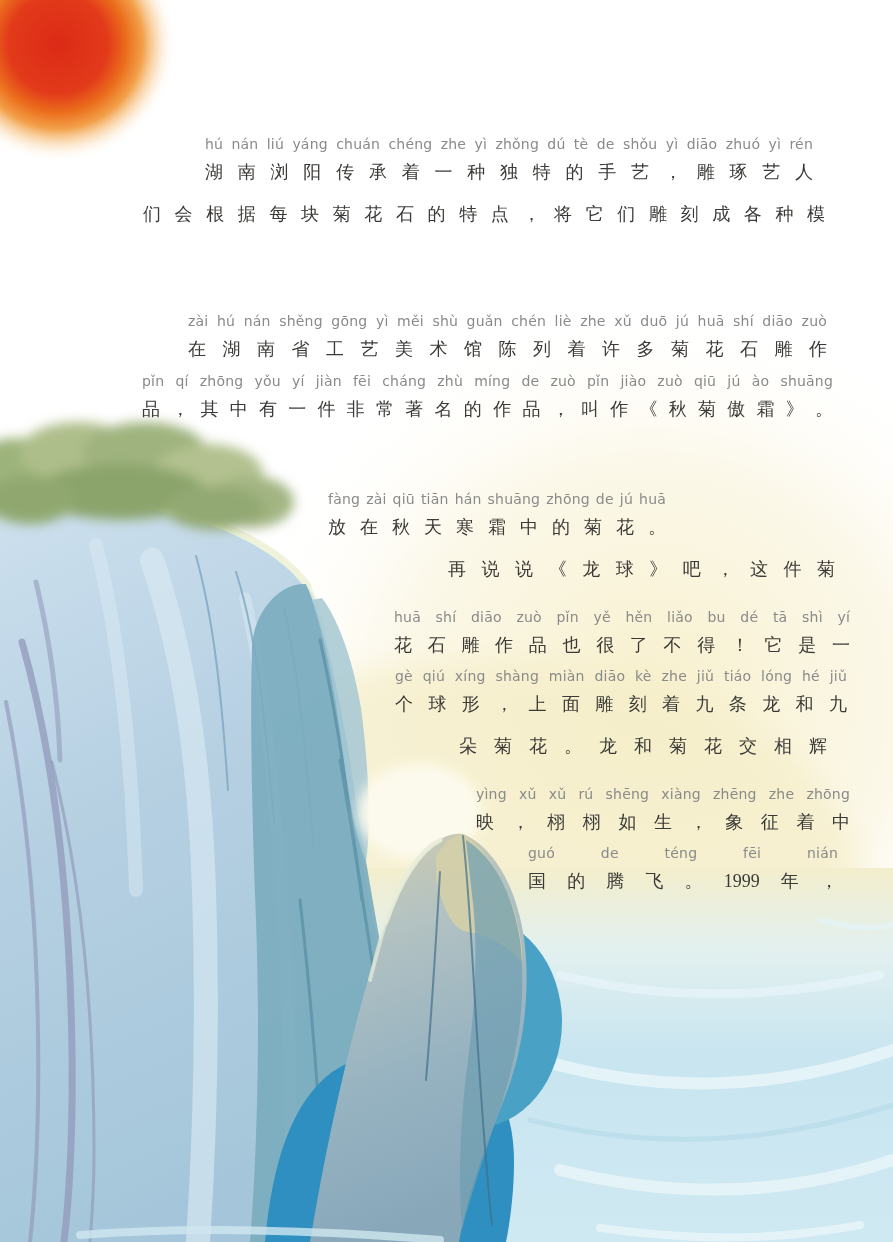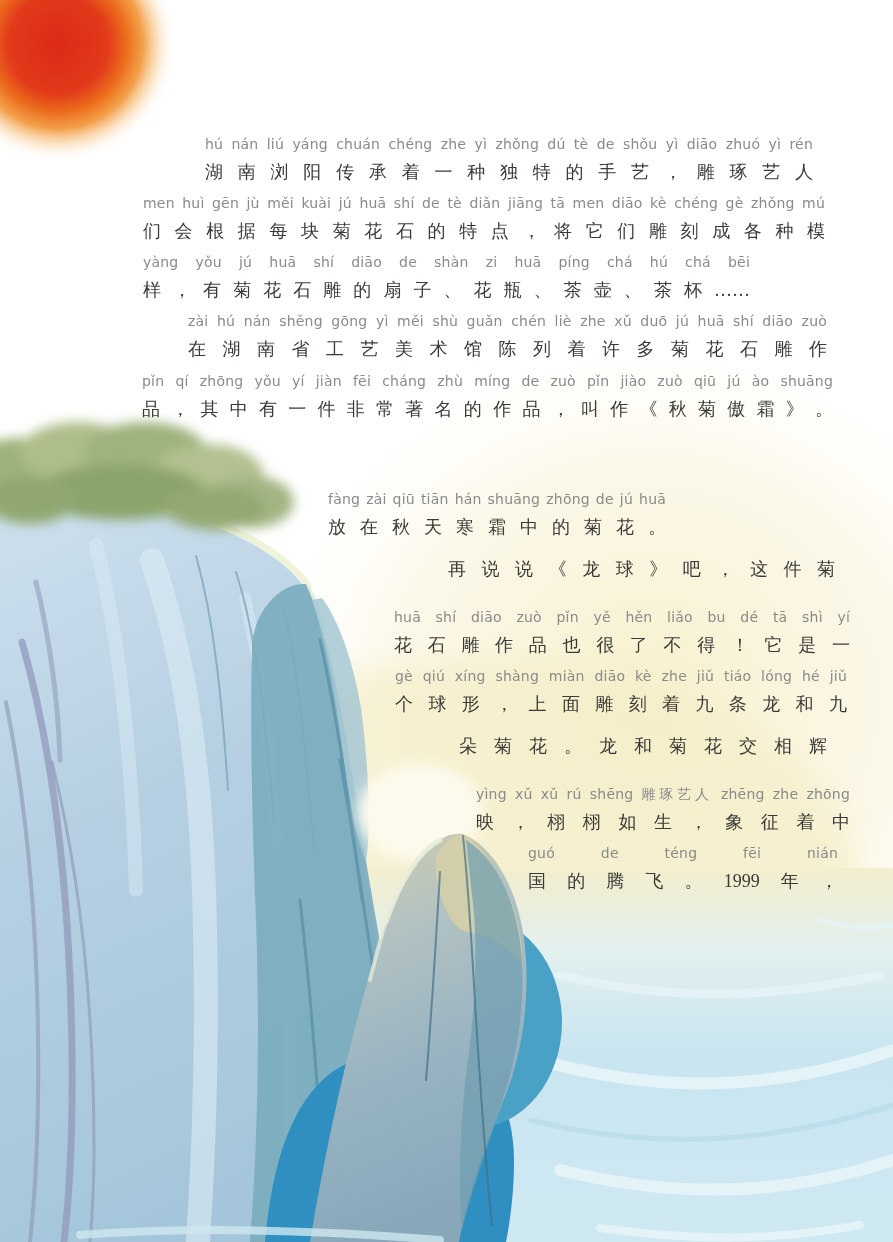"men huì gēn jù měi" div.pinyin { html: <div>men huì gēn jù měi kuài jú huā shí de tè diǎn jiāng tā men diāo kè chéng gè zhǒng mú</div> -> none }
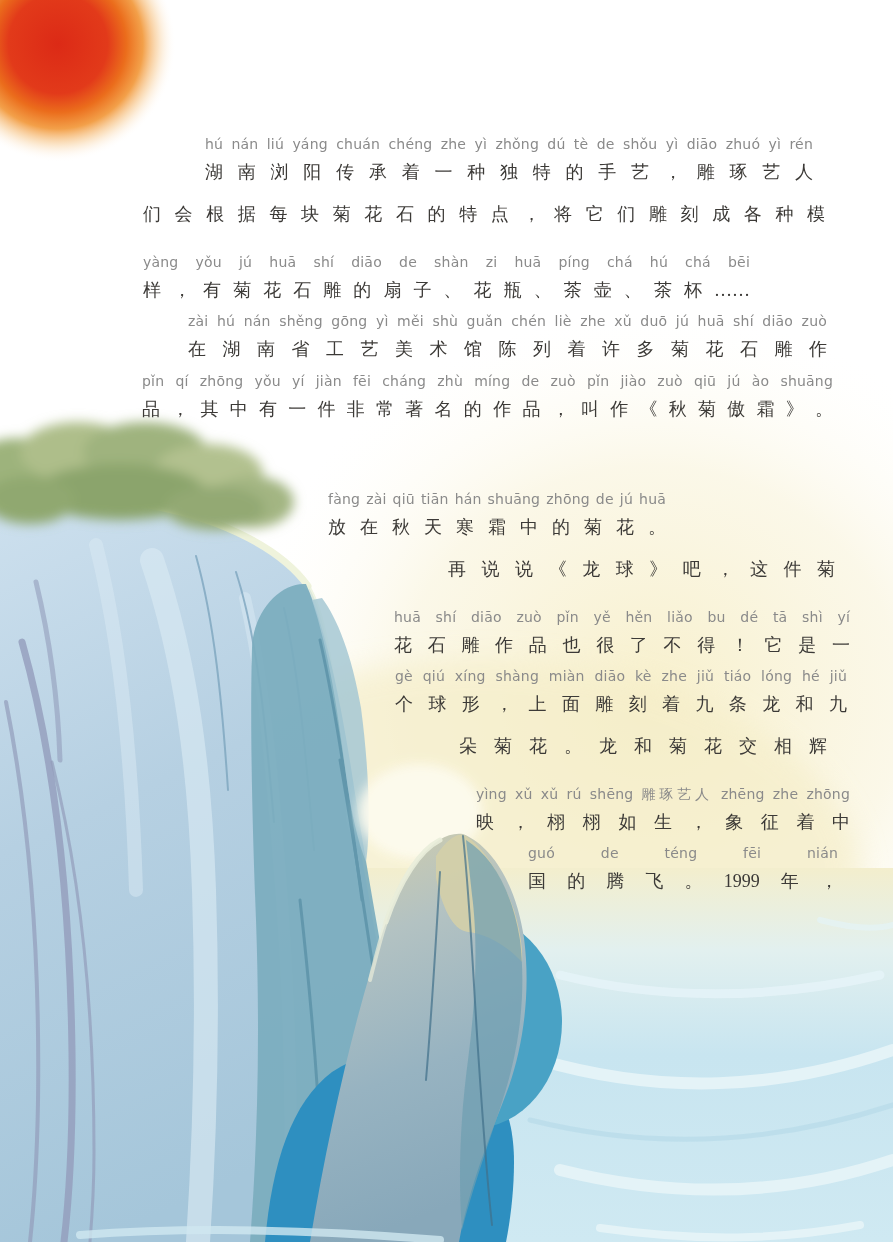"yàng yǒu jú huā shí" div.line { html: <div> <div>yàng yǒu jú huā shí diāo de shàn zi huā píng chá hú chá bēi</div> <div>样，有菊花石雕的扇子、花瓶、茶壶、茶杯……</div> </div> -> none }
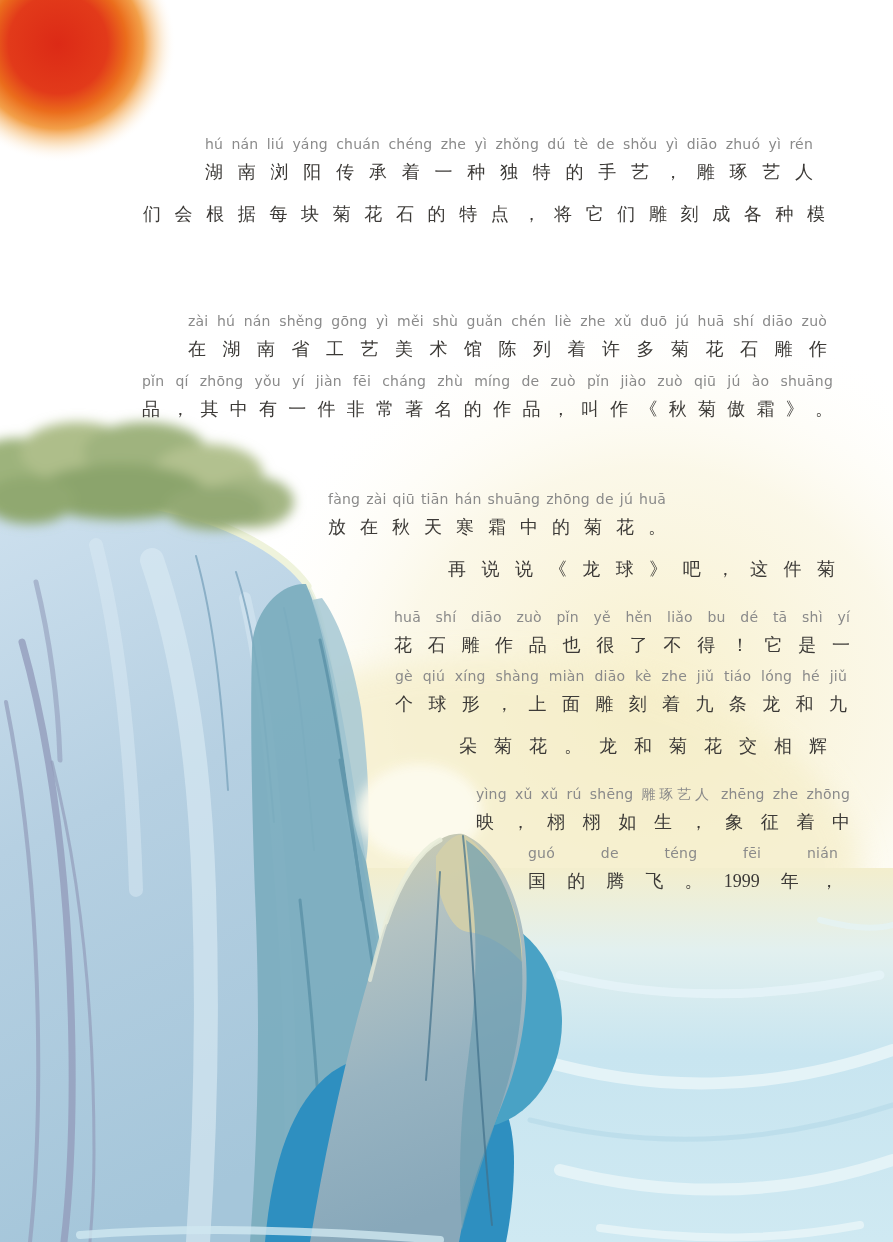"yìng xǔ xǔ rú shēng" div.pinyin { text: 雕琢艺人 -> xiàng }
